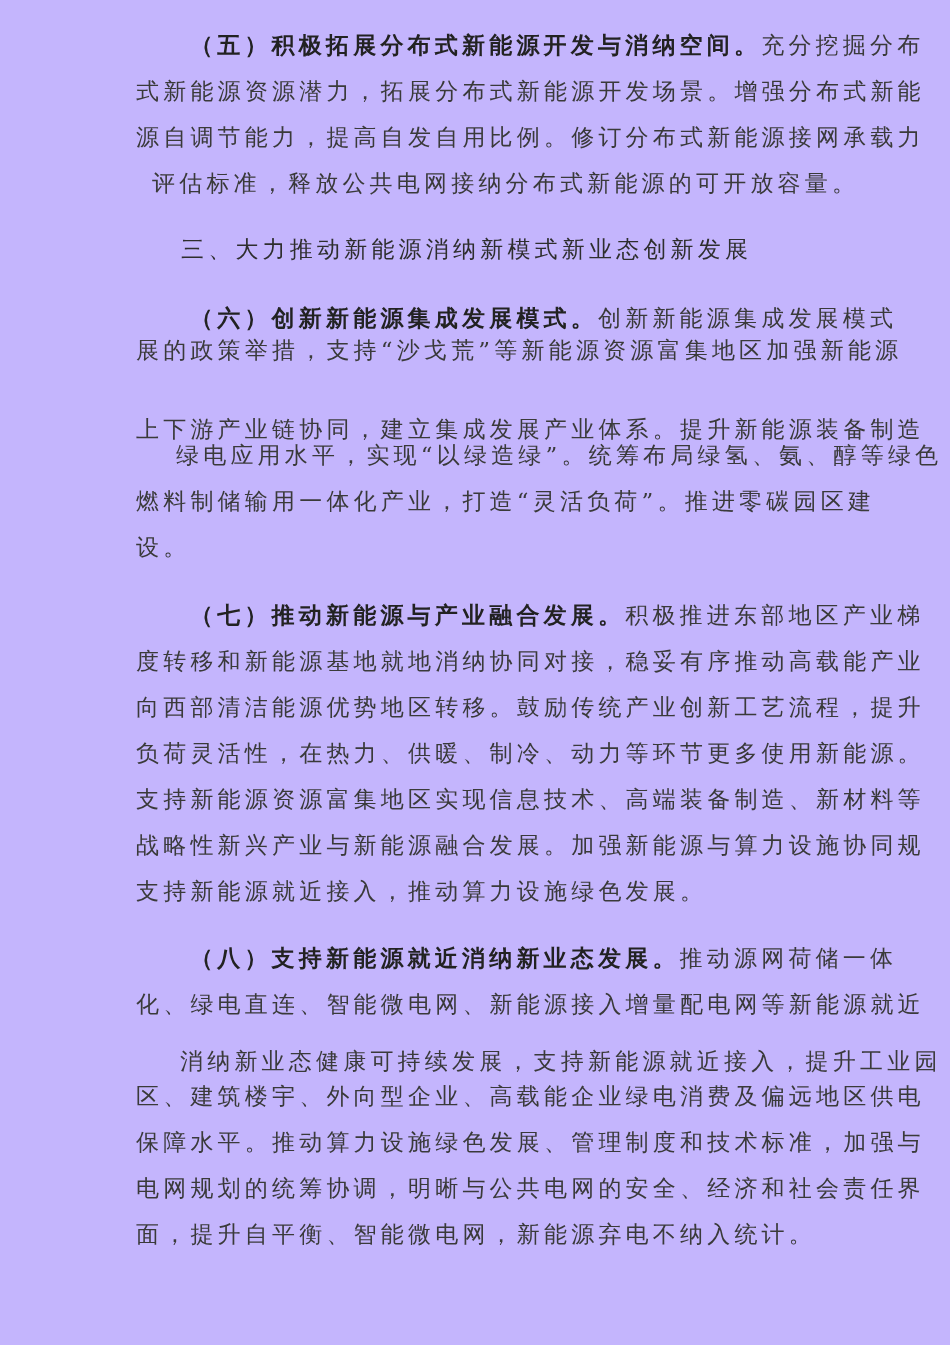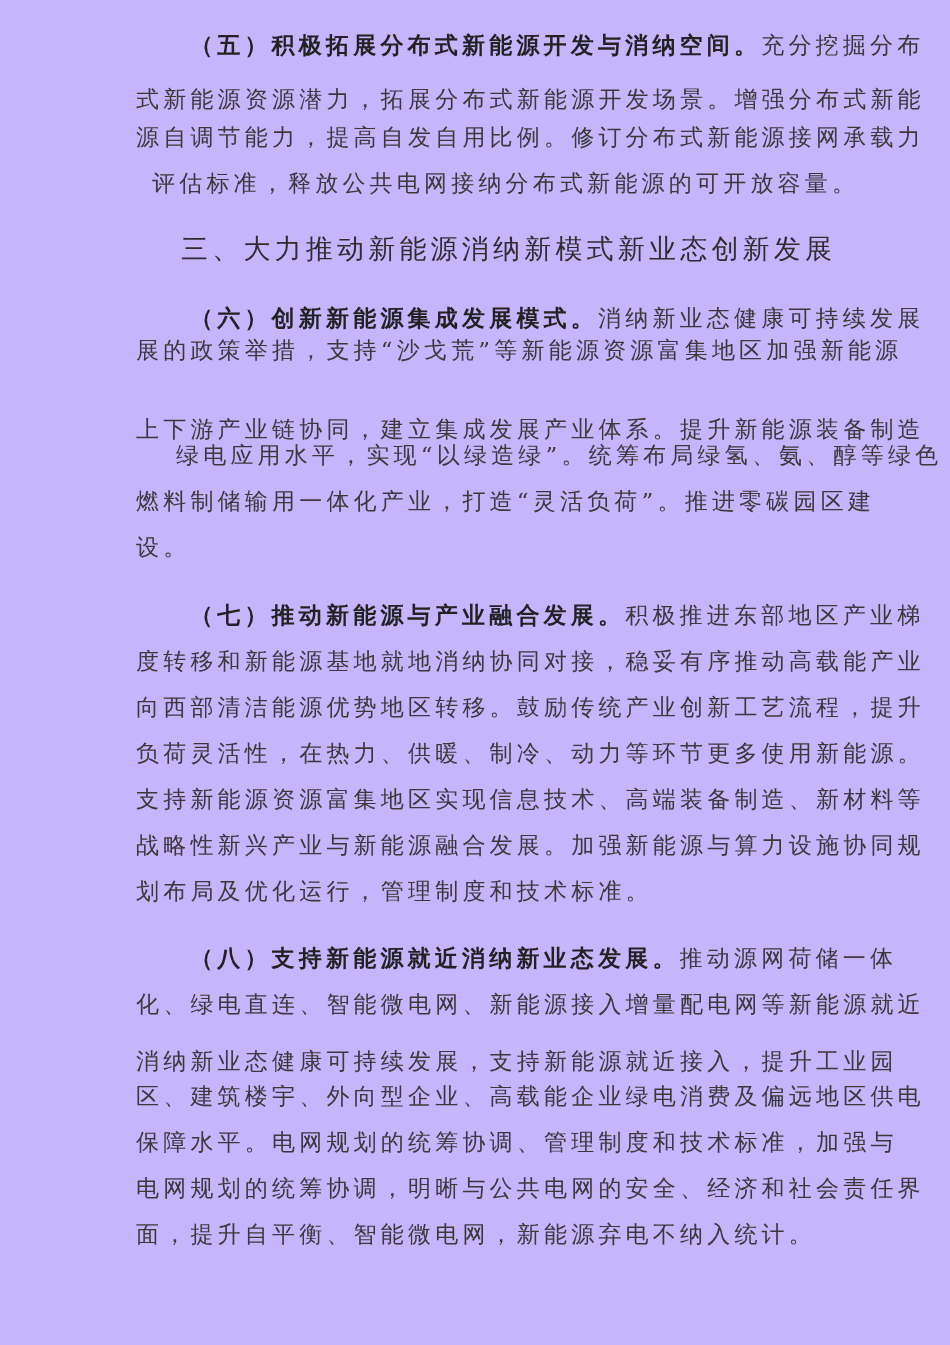"式新能源资源潜力，拓展分布式新能源开发场景。增强分布式新能" div.line { margin-top: 8px -> none }
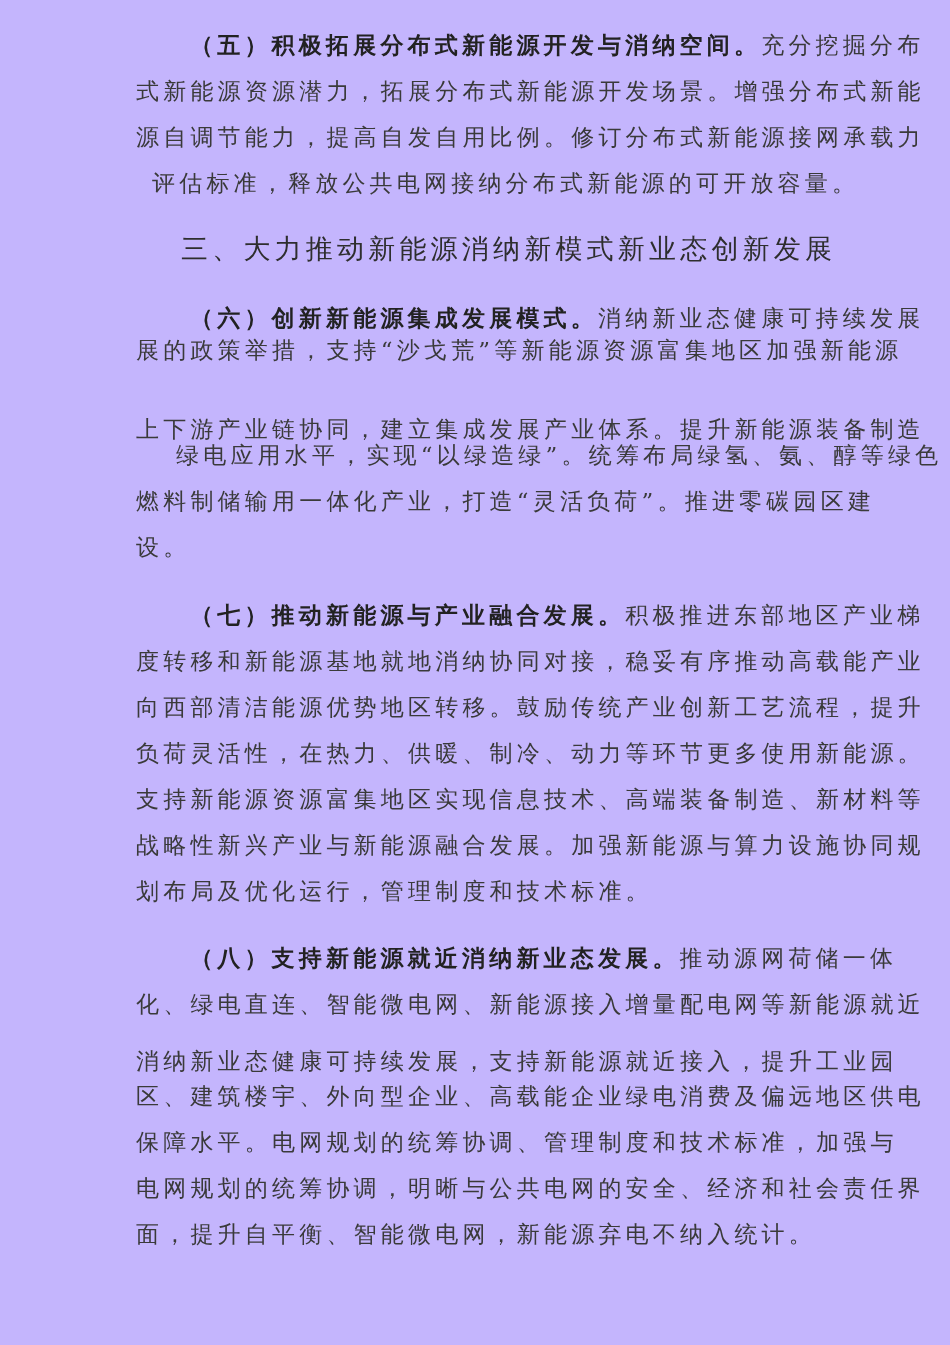"三、大力推动新能源消纳新模式新业态创新发展" .heading { font-size: 27px -> 23px }
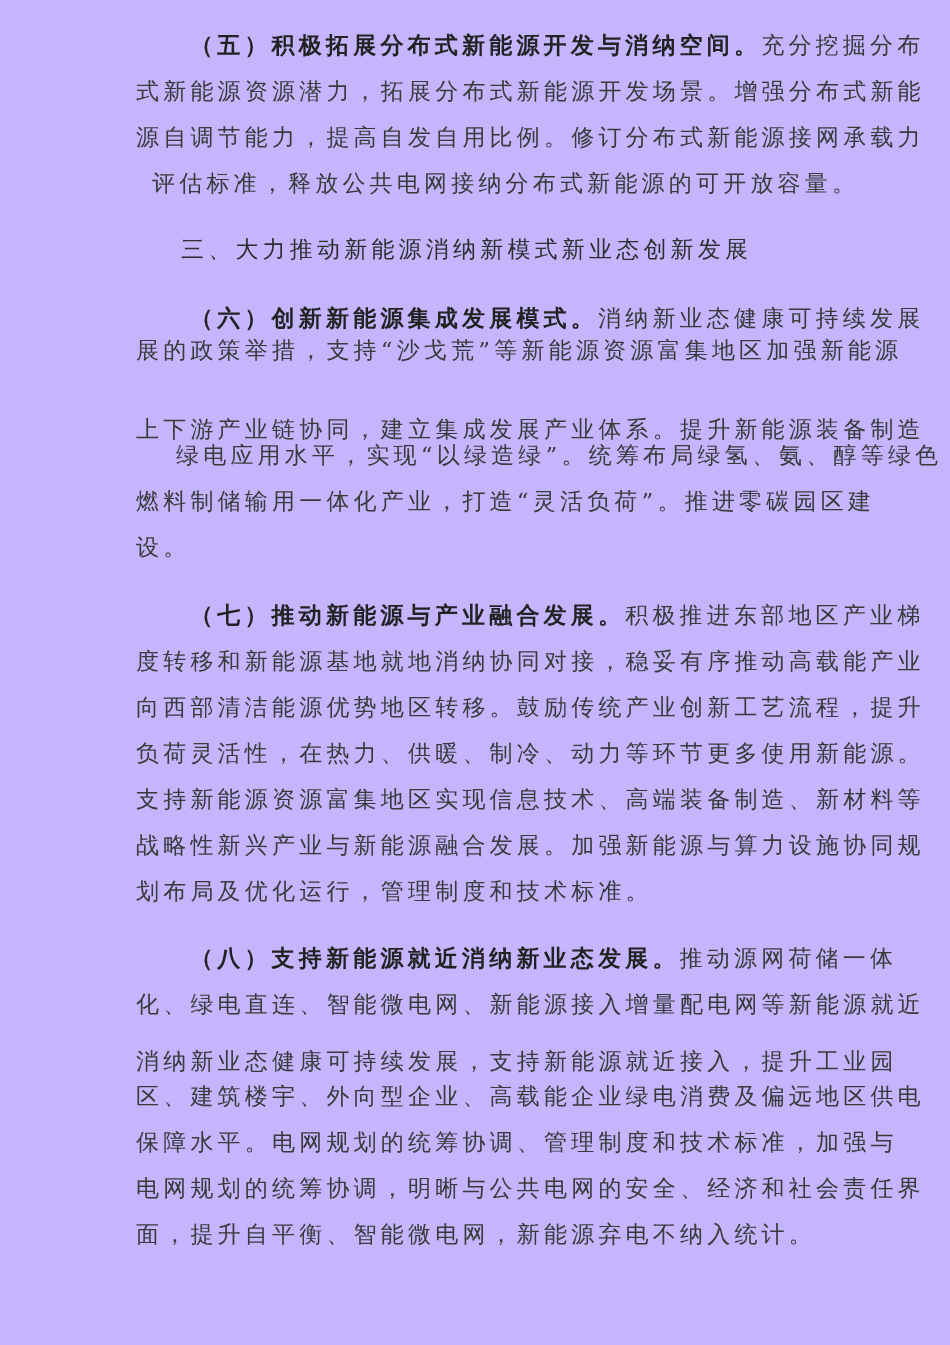"消纳新业态健康可持续发展" span { text: 消纳新业态健康可持续发展 -> 创新新能源集成发展模式 }
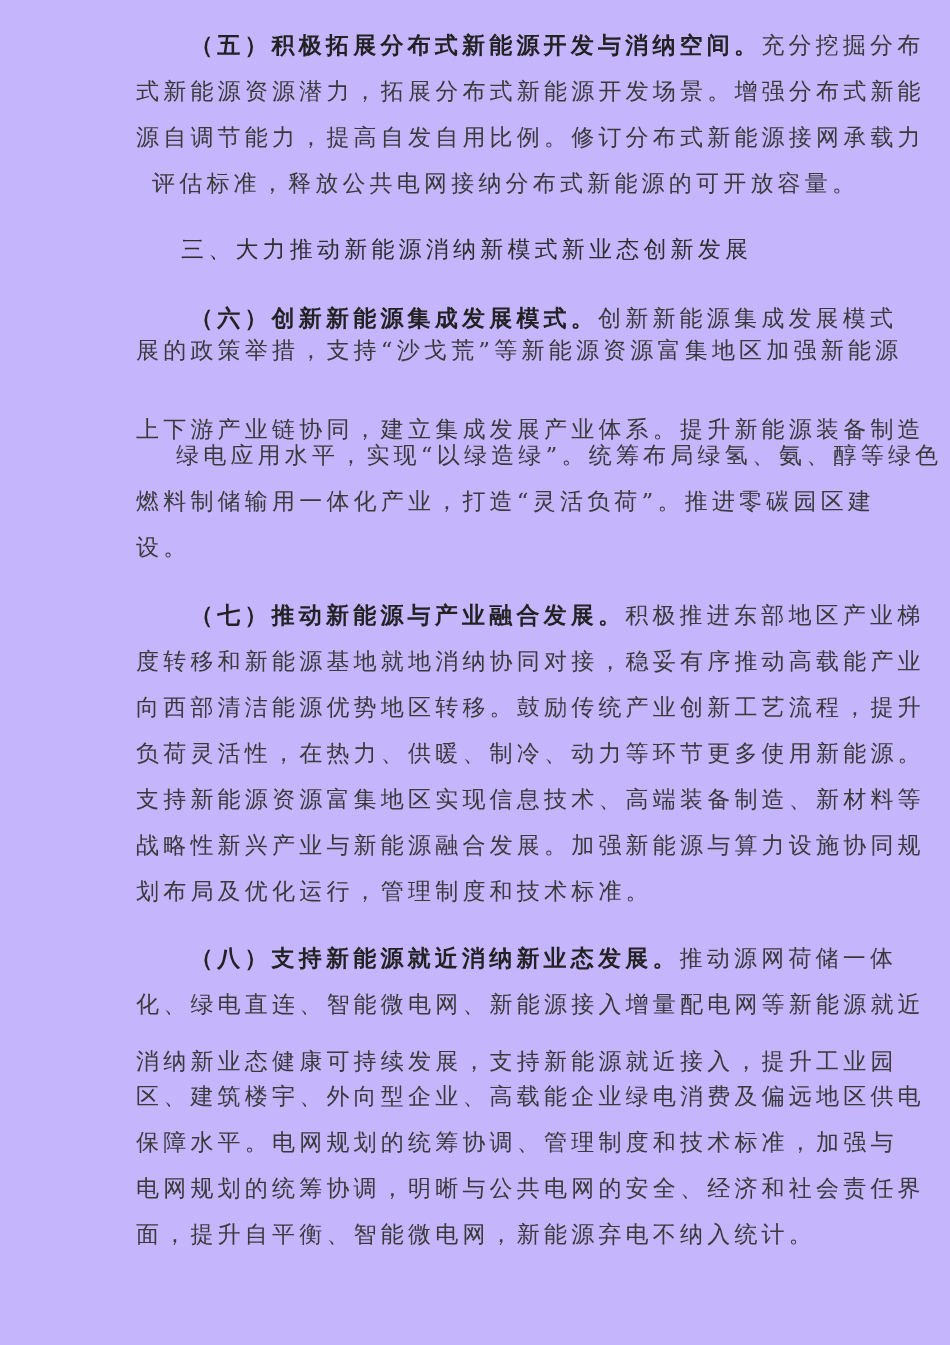"划布局及优化运行，管理制度和技术标准。" div.line { text: 划布局及优化运行，管理制度和技术标准 -> 支持新能源就近接入，推动算力设施绿色发展 }
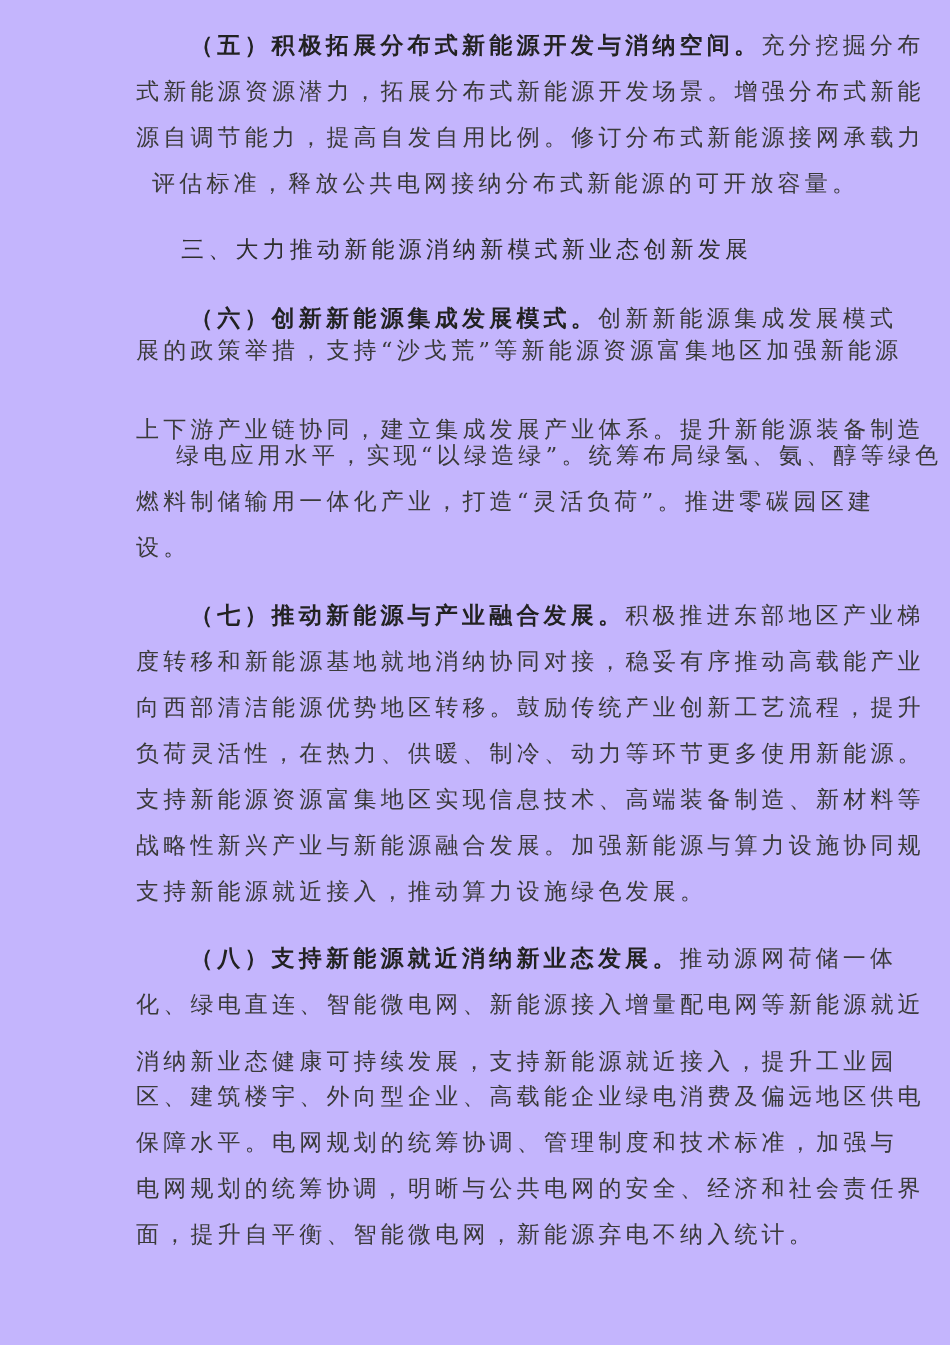"消纳新业态健康可持续发展，支持新能源就近接入，提升工业园" div.line { margin-left: none -> 44px }
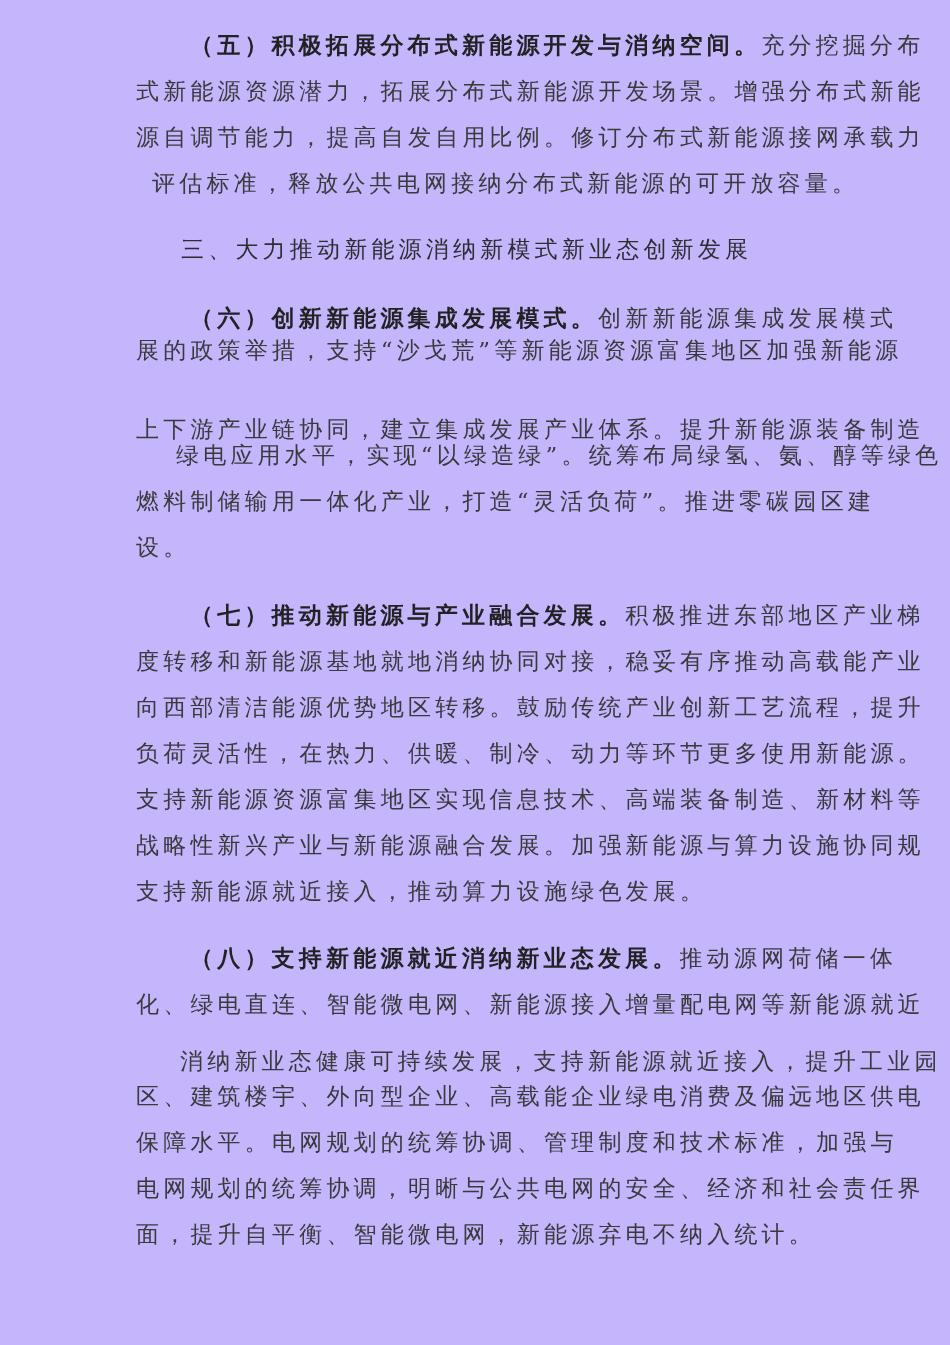"保障水平。电网规划的统筹协调、管理制度和技术标准，加强与" div.line { text: 电网规划的统筹协调 -> 推动算力设施绿色发展 }
